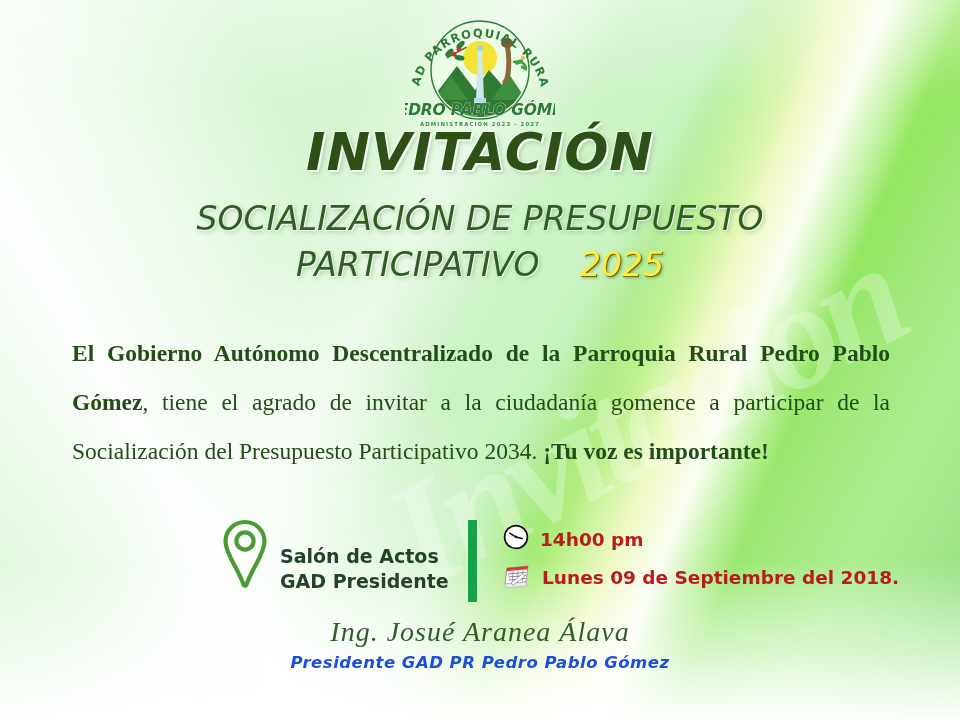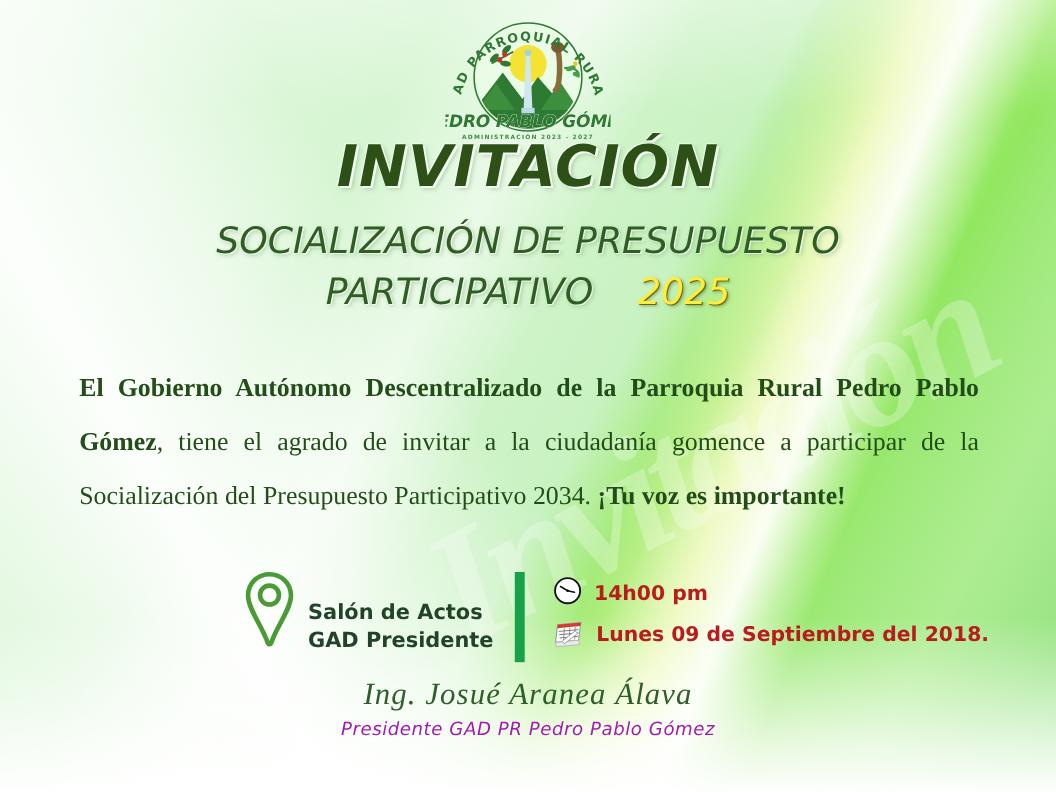"Presidente GAD PR Pedro Pablo" .sig-role { color: #a21caf -> #1d4ed8; font-weight: normal -> bold }
